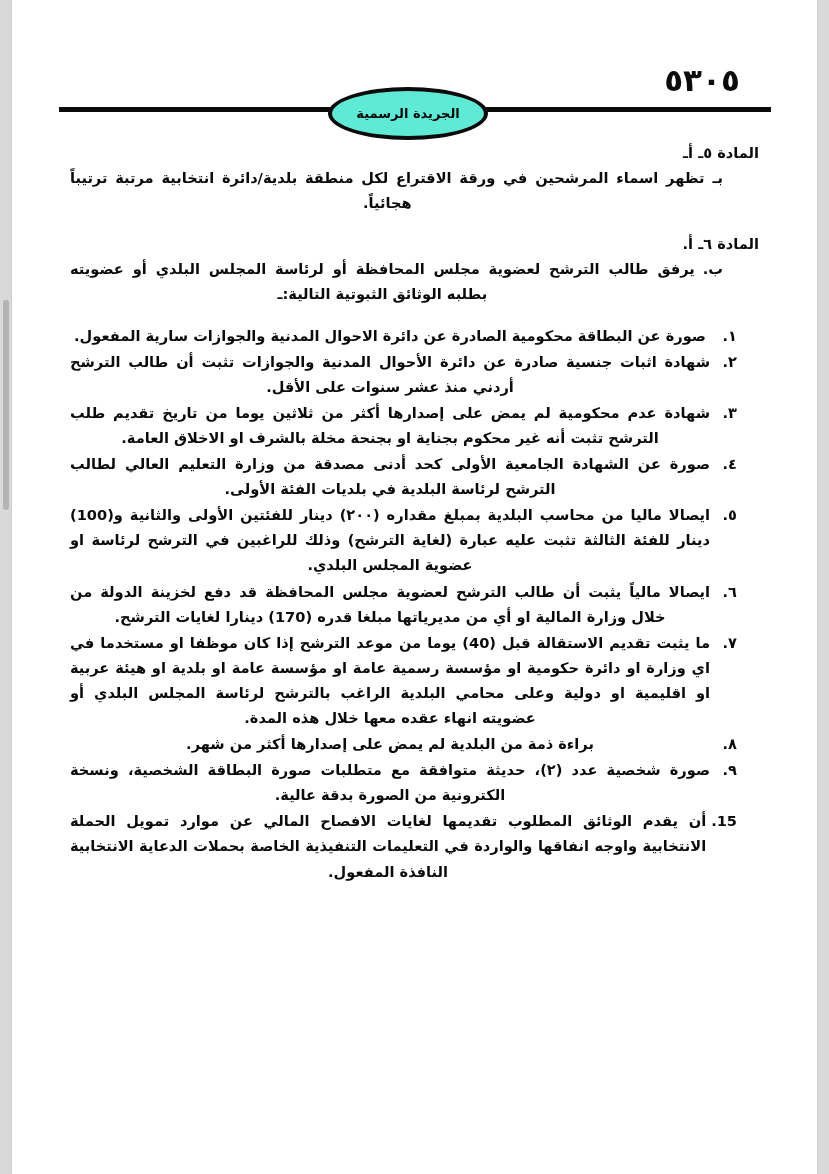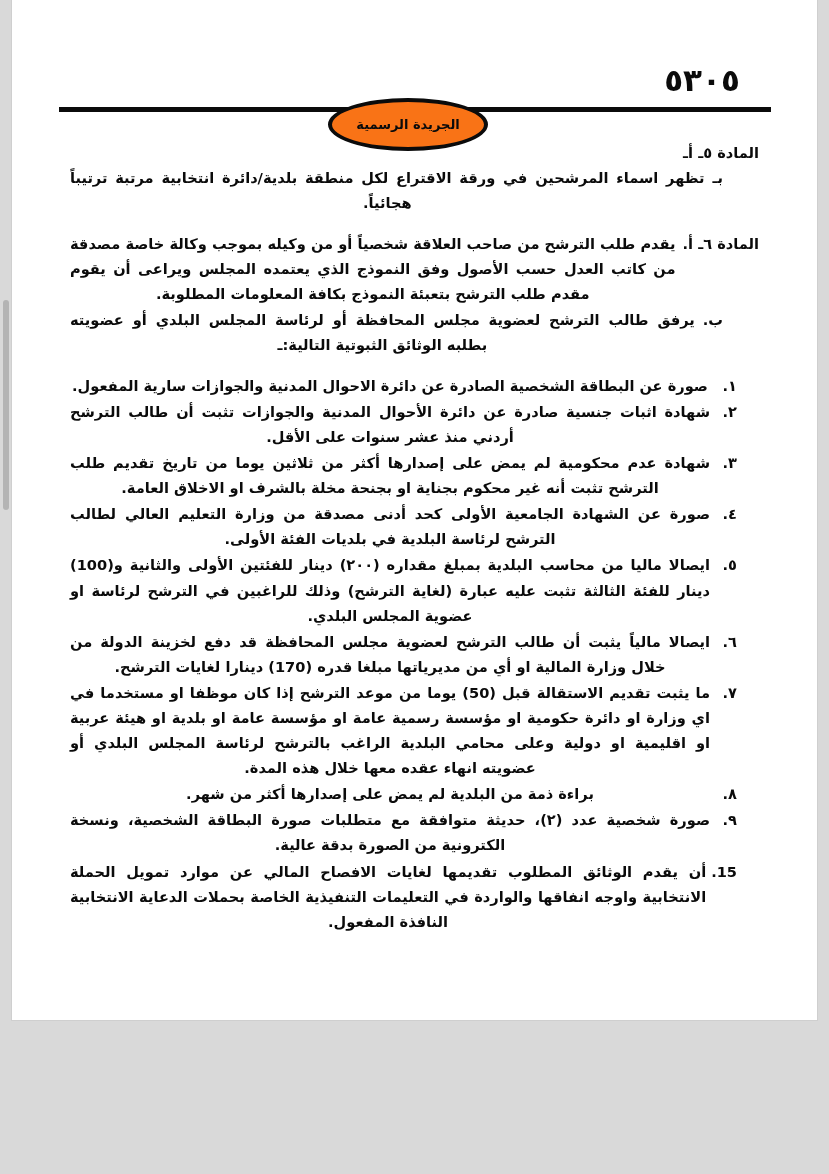"٥٣٠٥" .page { height: 1020px -> 1174px }
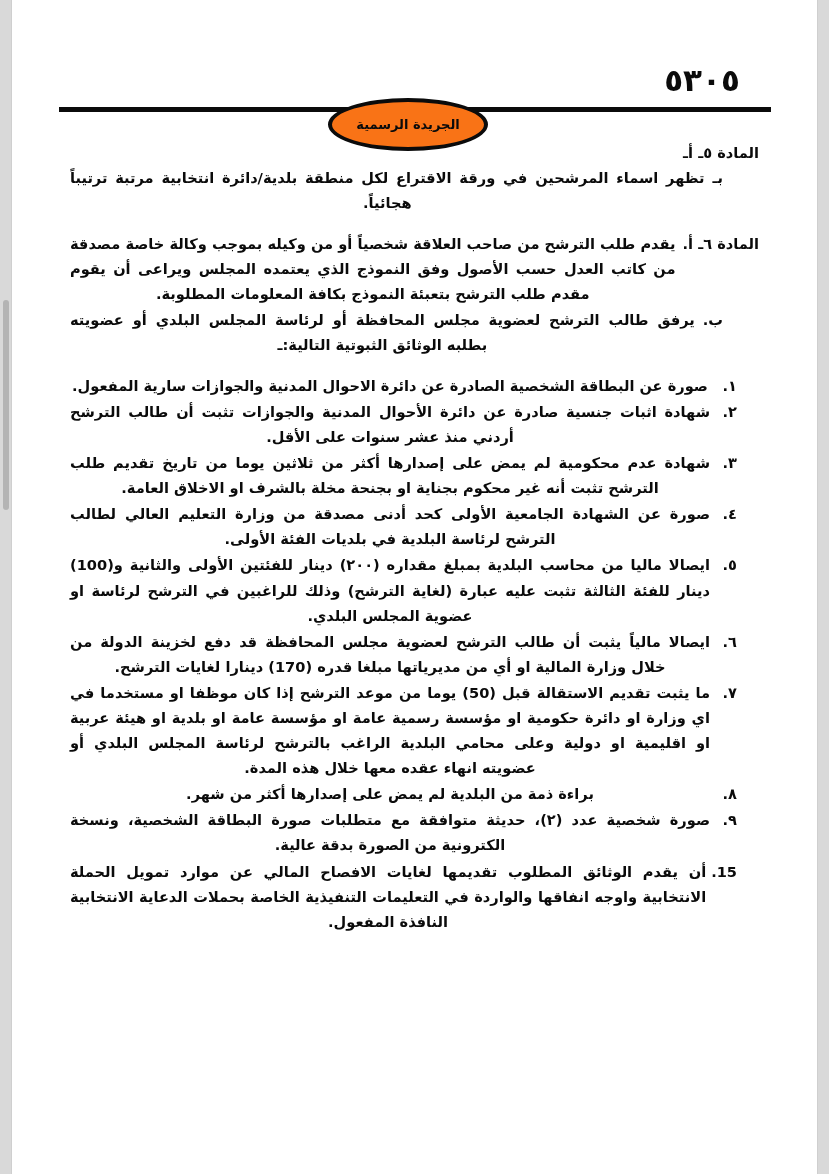"الجريدة الرسمية" .gazette-oval { background: #f97316 -> #5eead4; top: 36px -> 25px }
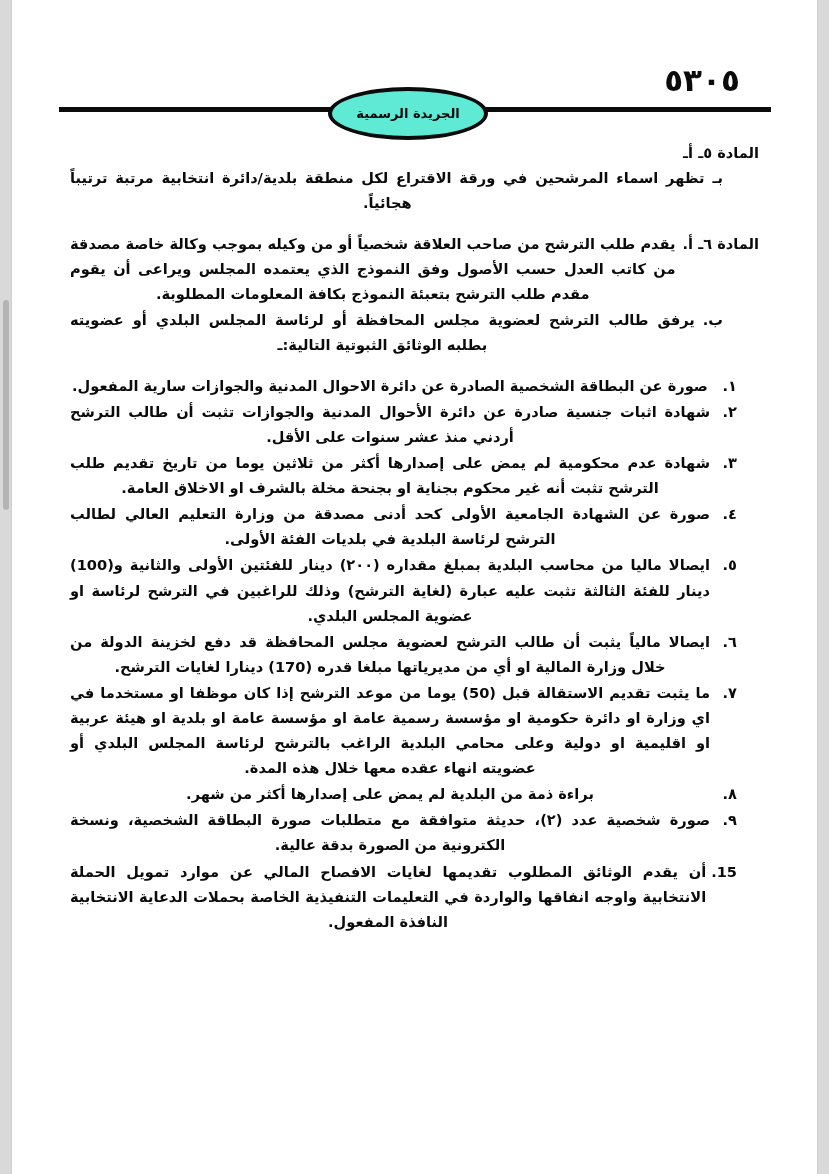"يقدم طلب الترشح من صاحب" span.art-body { html: <span>يقدم طلب الترشح من صاحب العلاقة شخصياً أو من وكيله بموجب وكالة خاصة مصدقة من كاتب العدل حسب الأصول وفق النموذج الذي يعتمده المجلس ويراعى أن يقوم مقدم طلب الترشح بتعبئة النموذج بكافة المعلومات المطلوبة.</span> -> none }
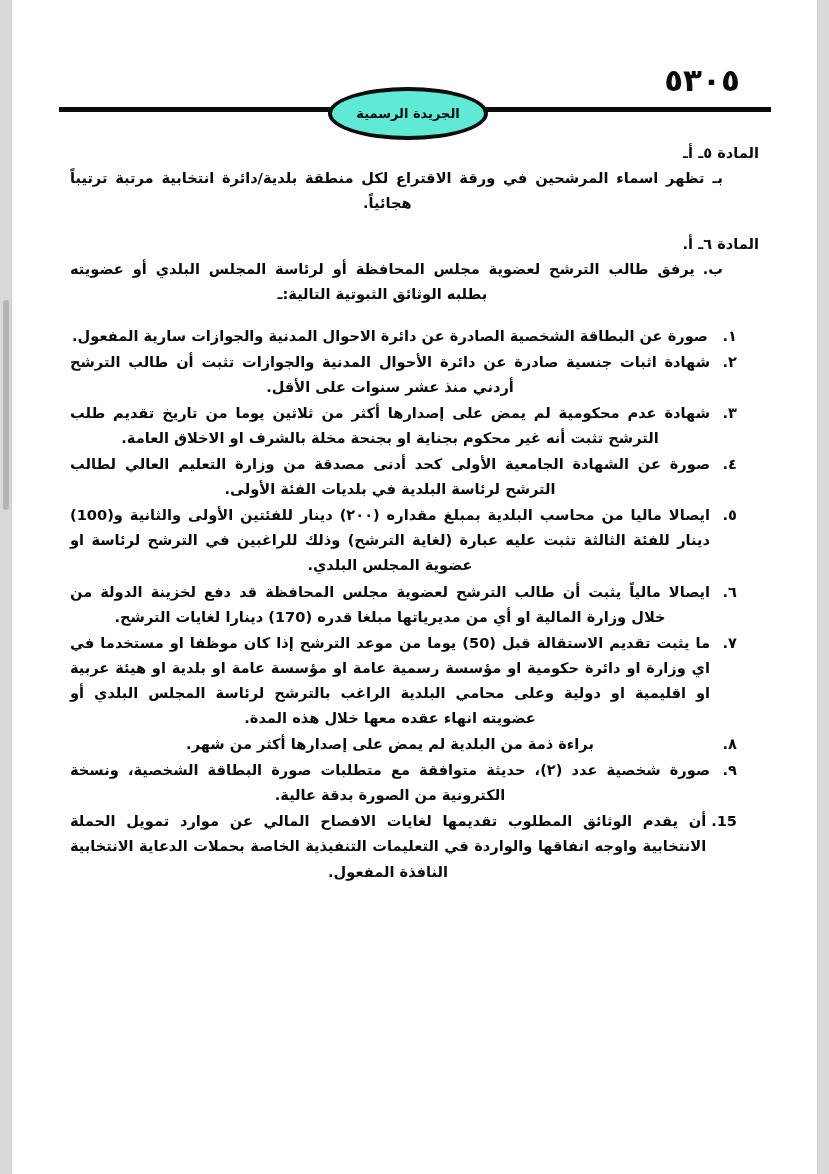"صورة عن البطاقة الشخصية الصادرة" span.doc-text { text: الشخصية -> محكومية }
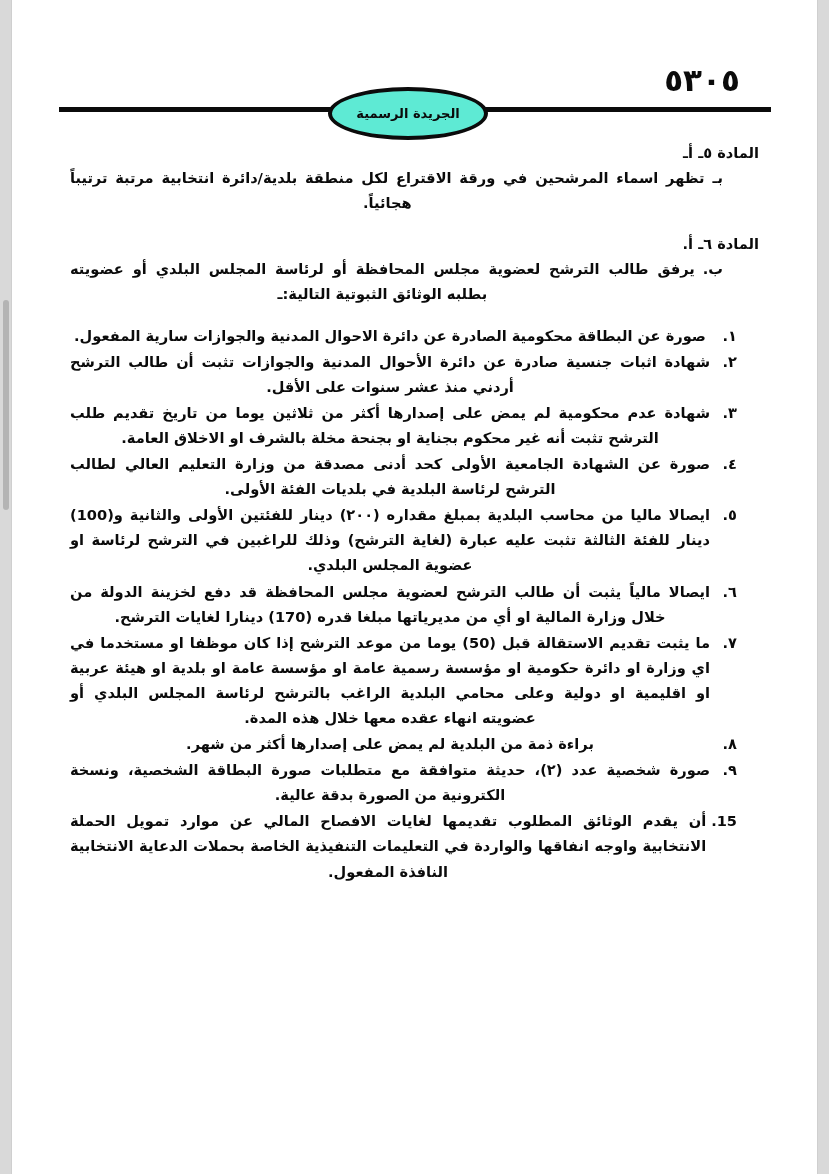"ما يثبت تقديم الاستقالة قبل" span.doc-text { text: 50 -> 40 }
